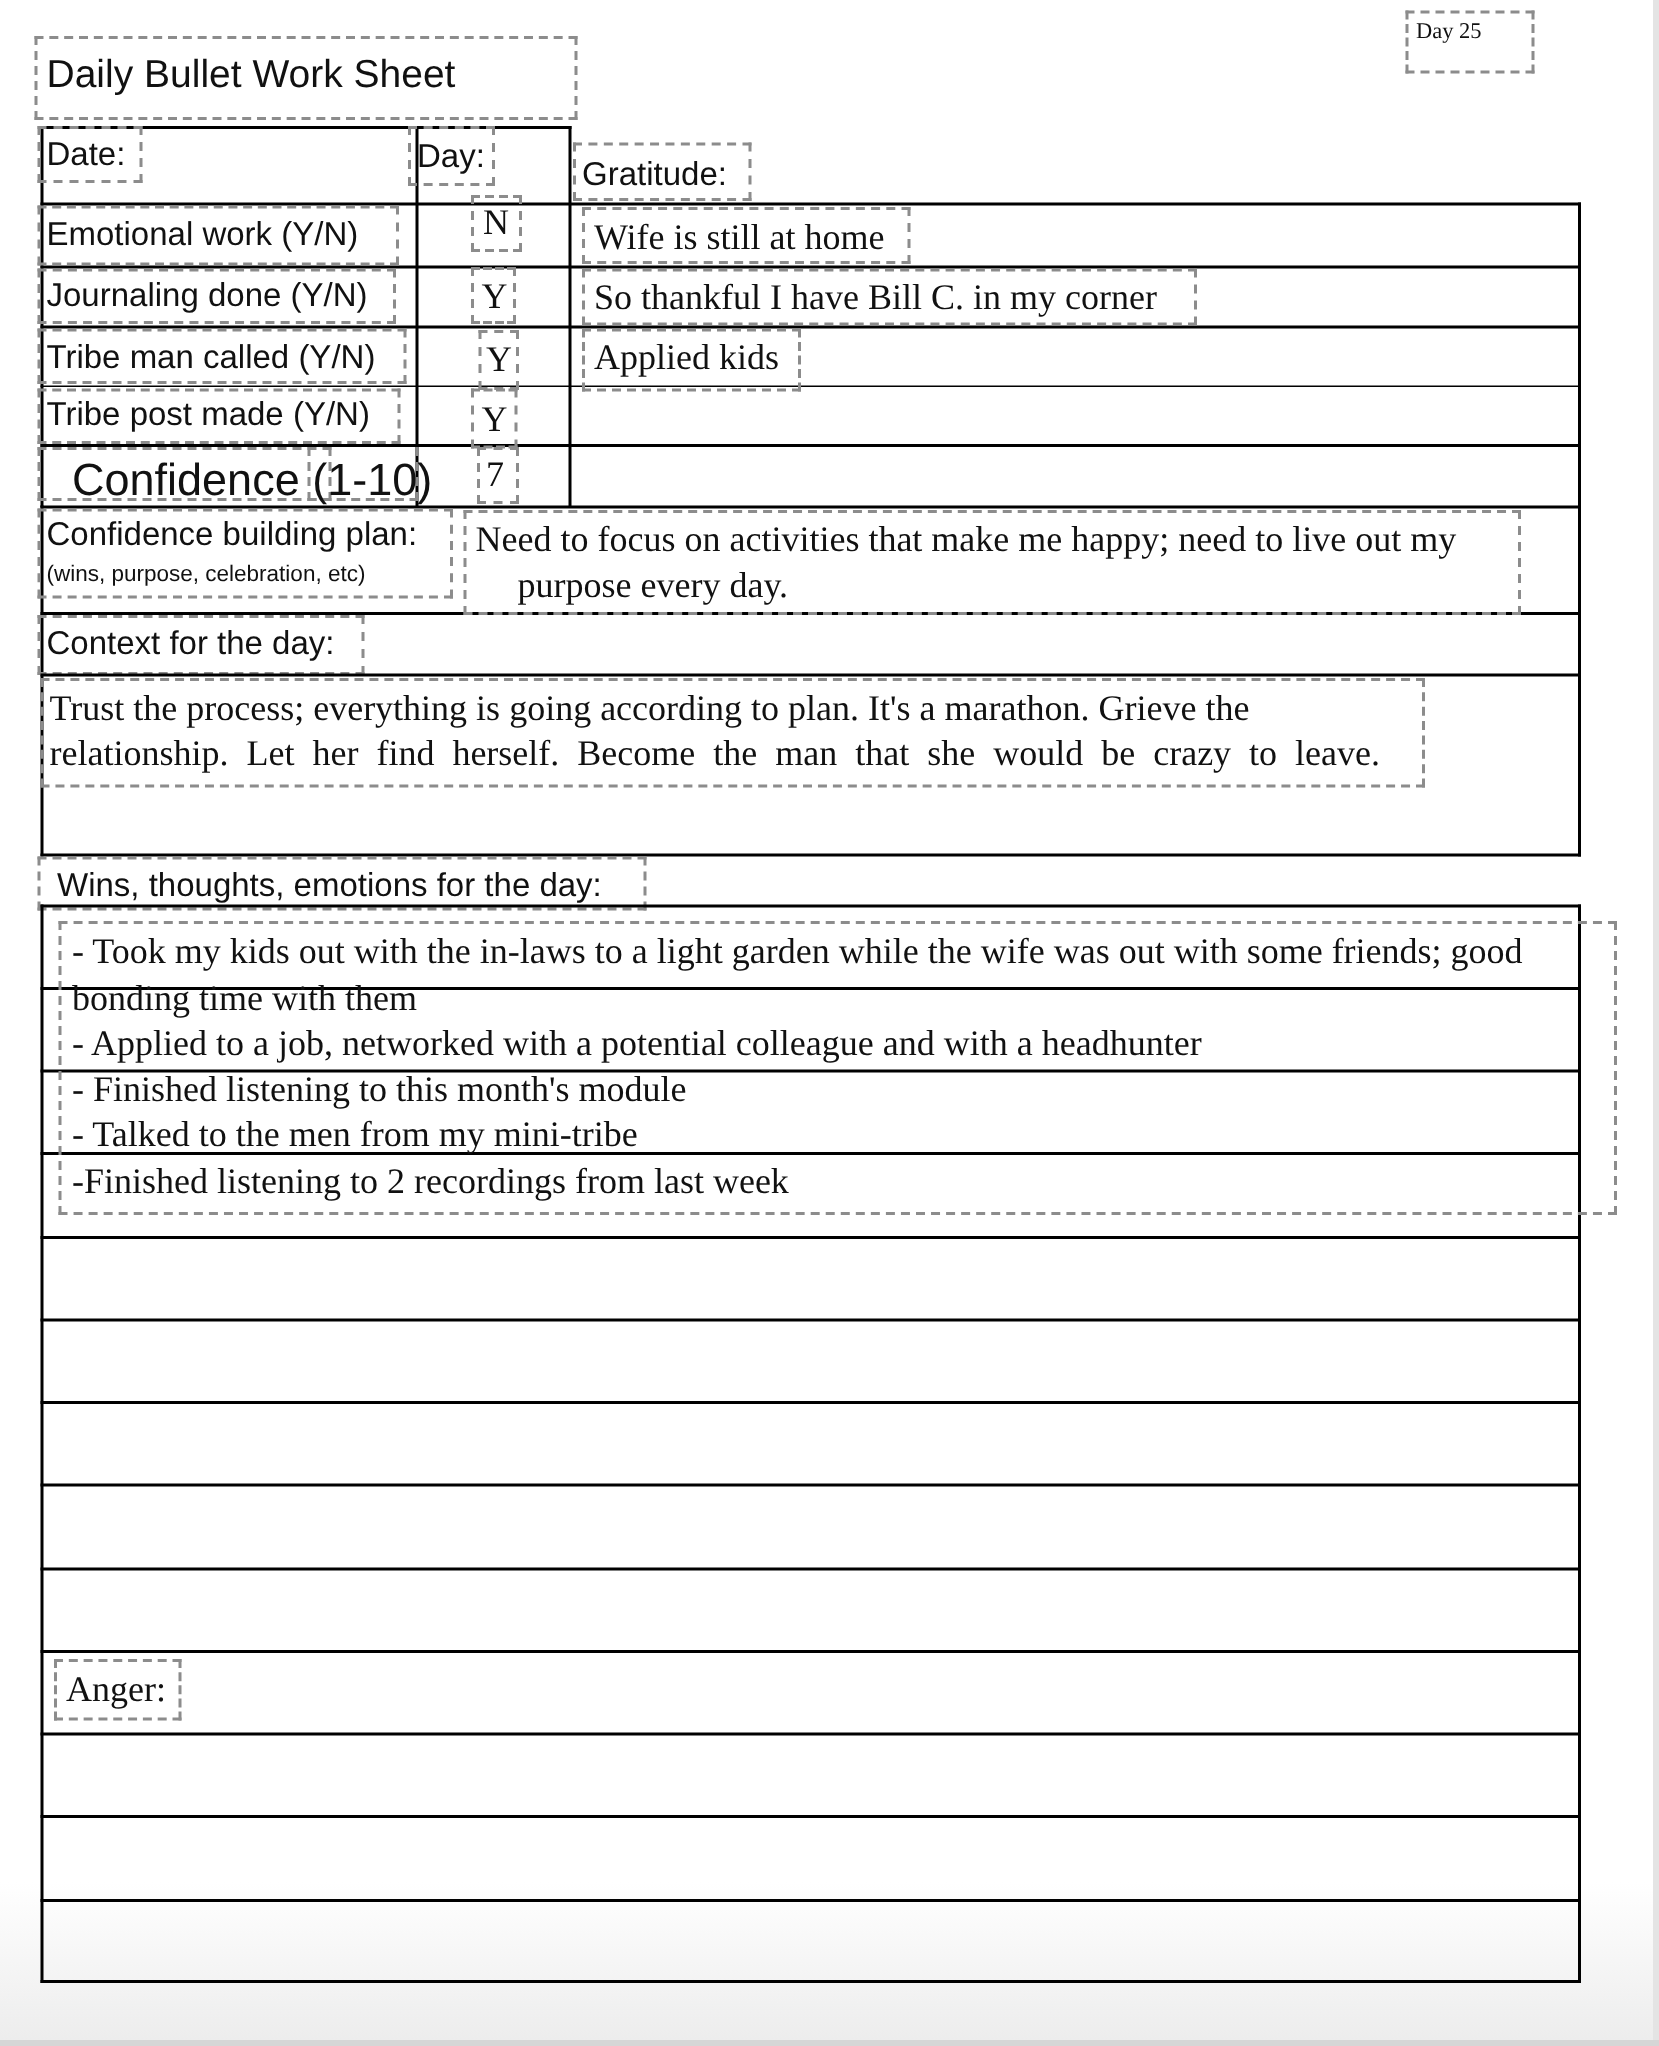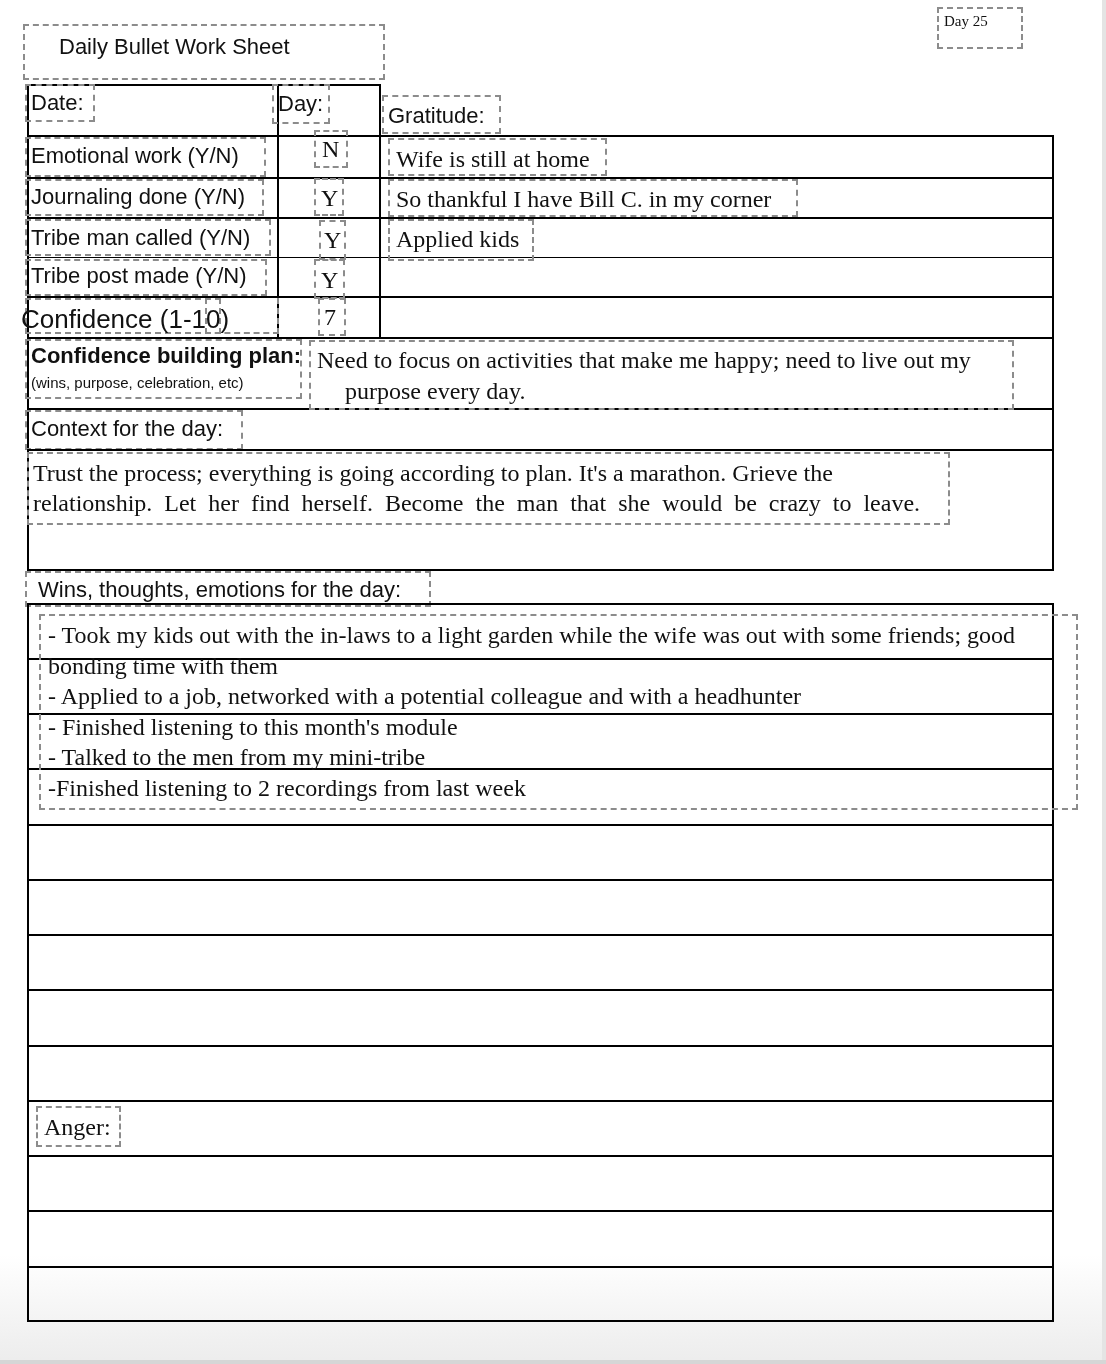"Daily Bullet Work Sheet" div.txt { font-size: 22px -> 26px; margin-left: 28px -> none }
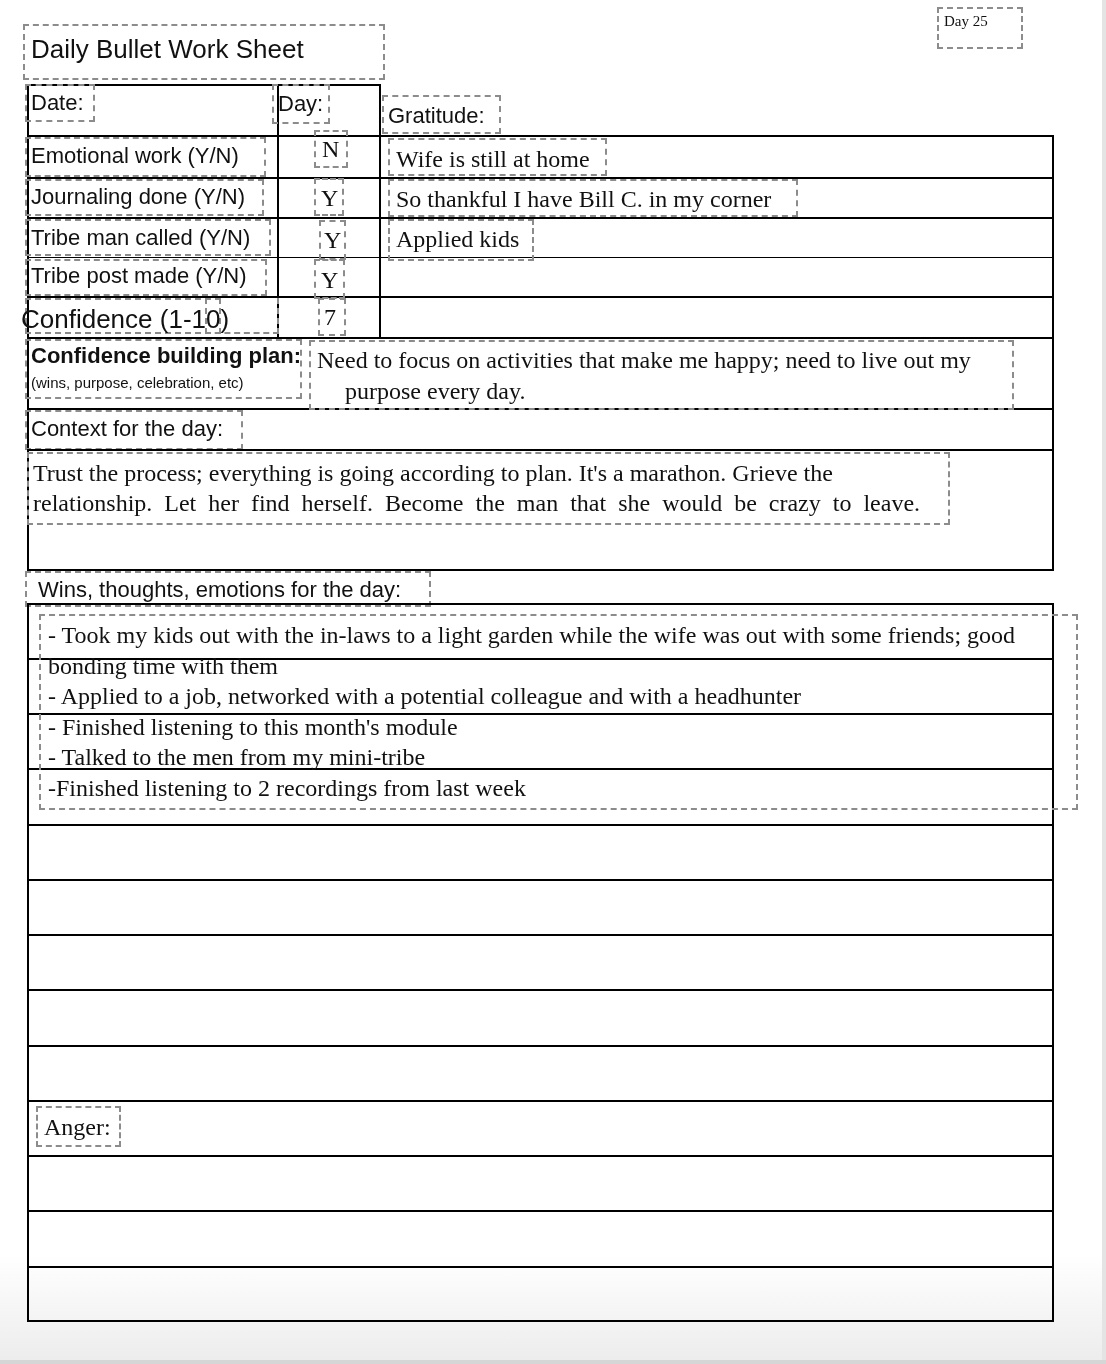"Confidence (1-10)" div.txt { font-size: 26px -> 30px; left: 21px -> 48px }
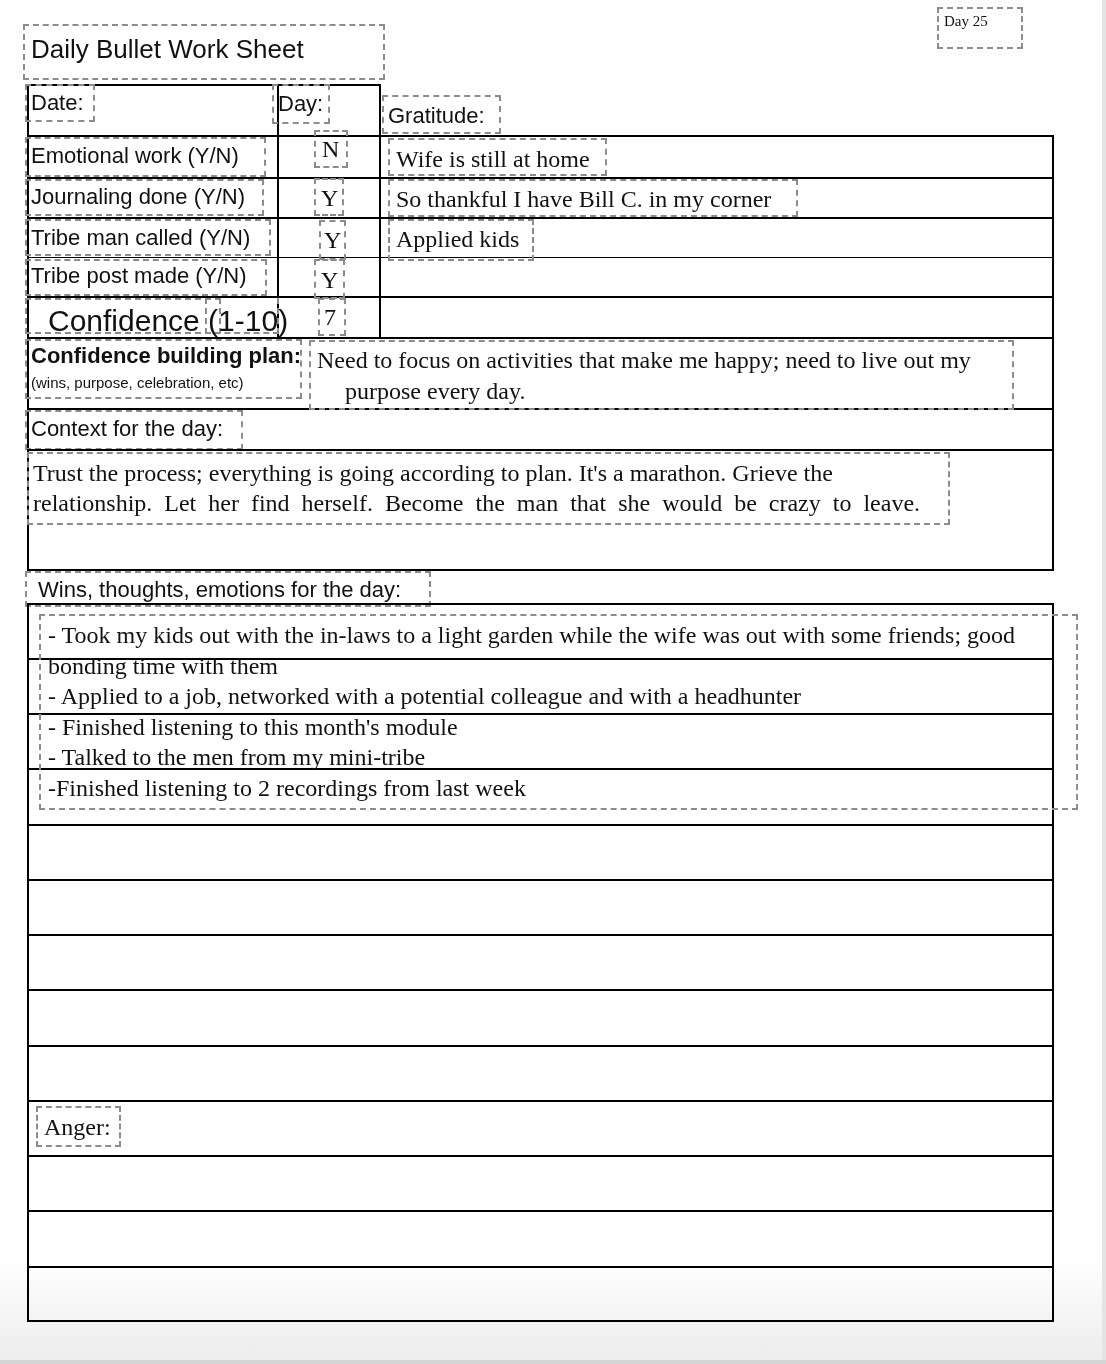"Confidence building plan:" div.txt { font-weight: bold -> none }
